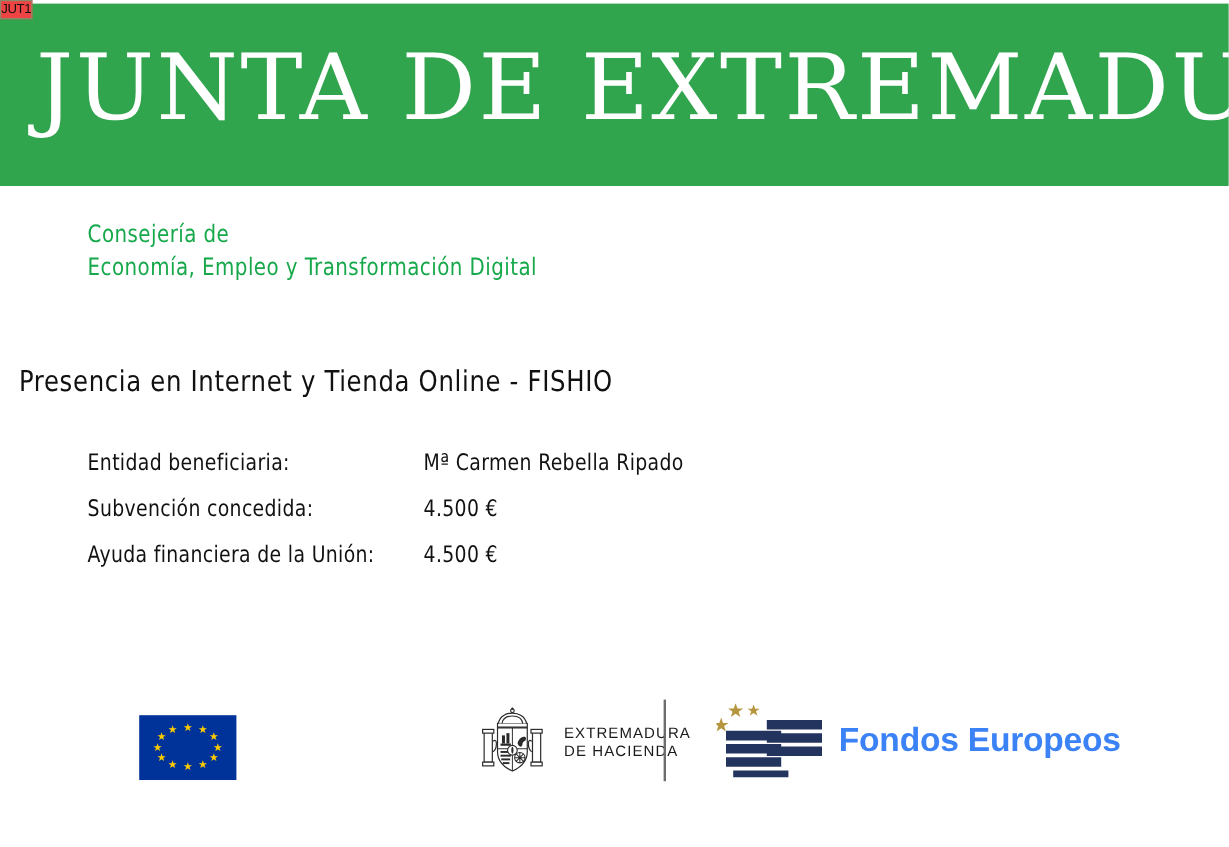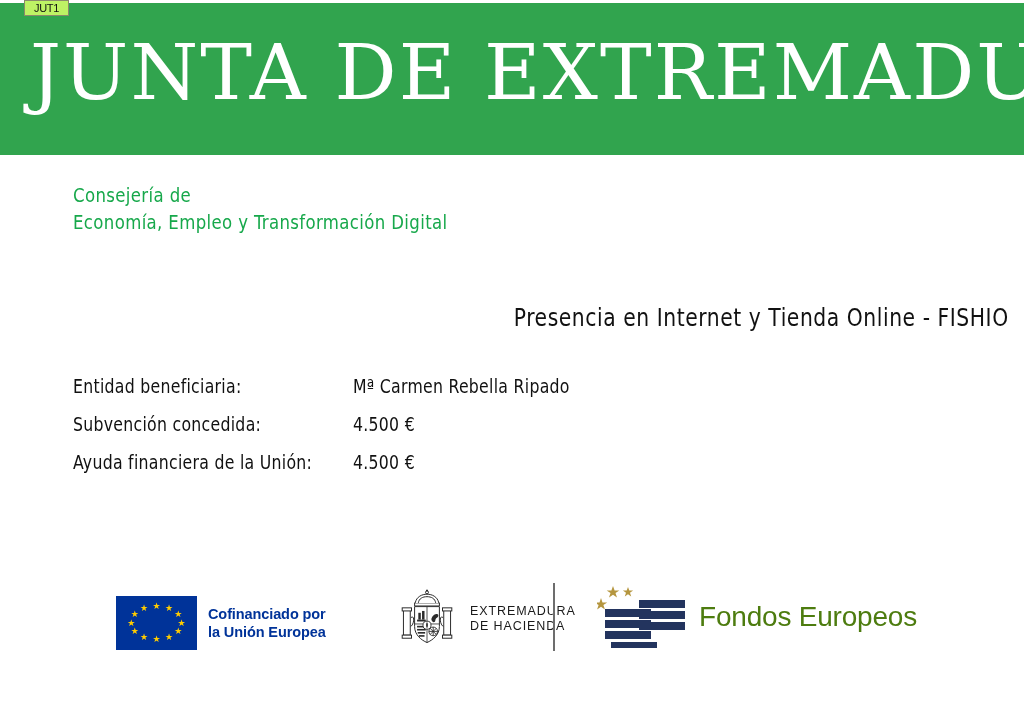"JUT1" #corner-tag { background: #bef264 -> #ef4444; margin-left: 24px -> none; width: 45px -> 27px }
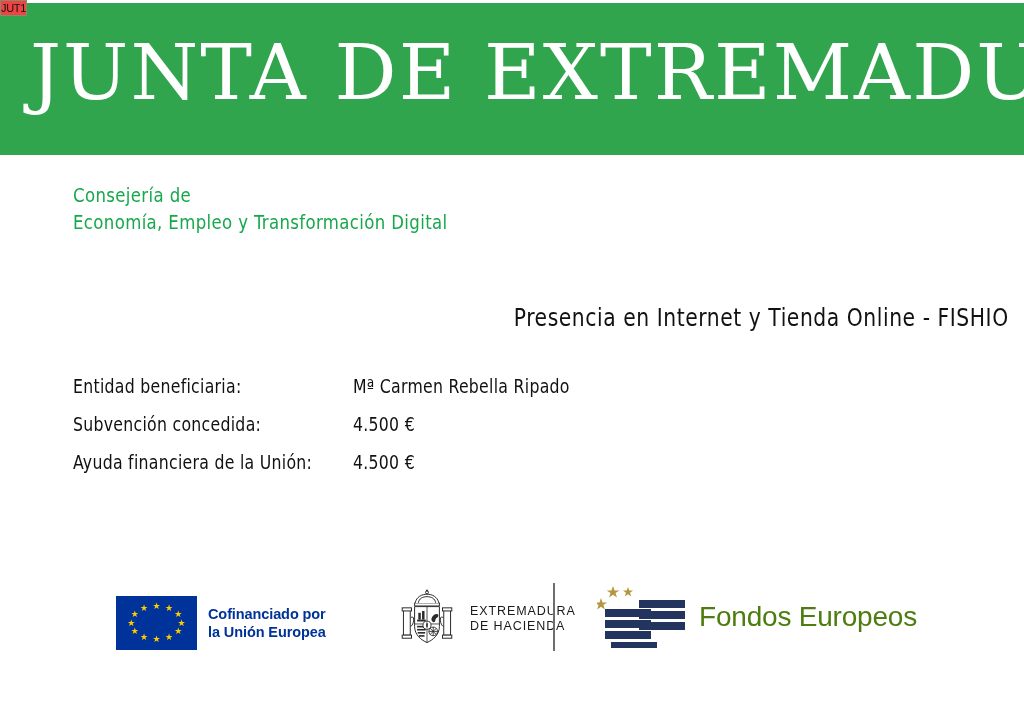"Presencia en Internet y Tienda" #project-title { text-align: right -> left }
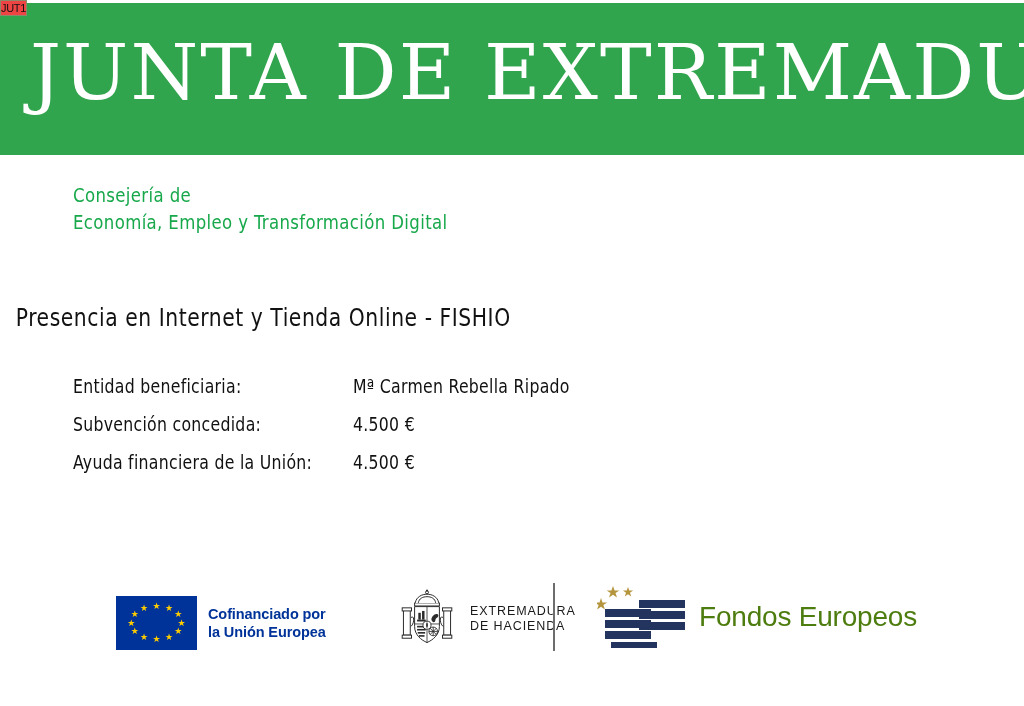"Cofinanciado por" div { html: <div> <span>Cofinanciado por</span> <span>la Unión Europea</span> </div> -> none }
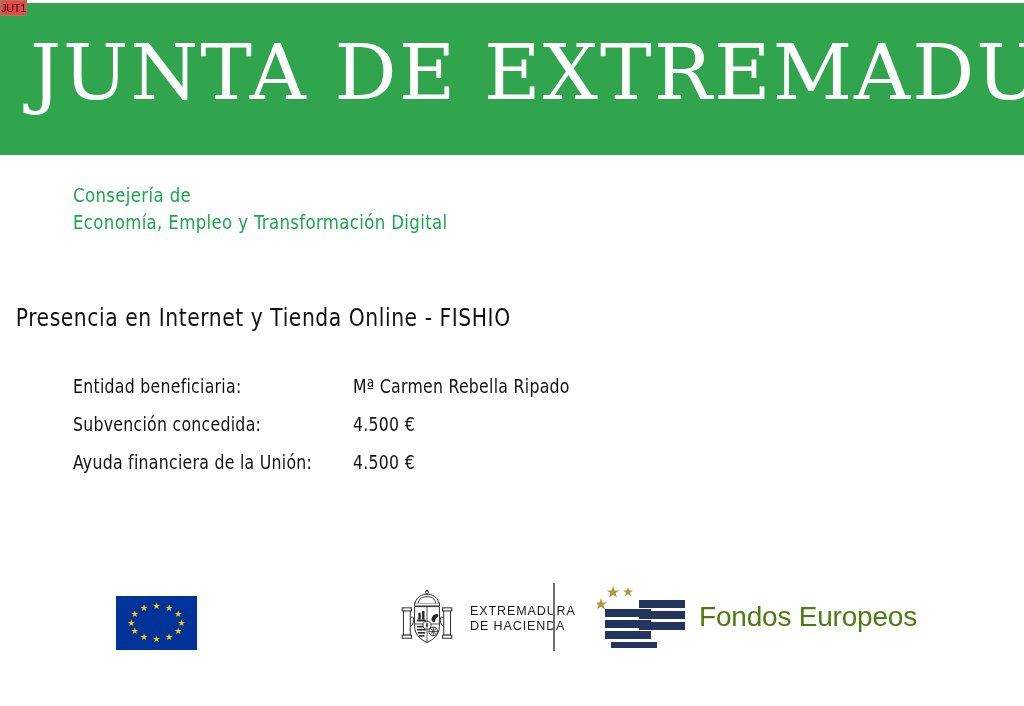"Fondos Europeos" #fondos-text { color: #4d7c0f -> #3b82f6; font-weight: 400 -> 700 }
